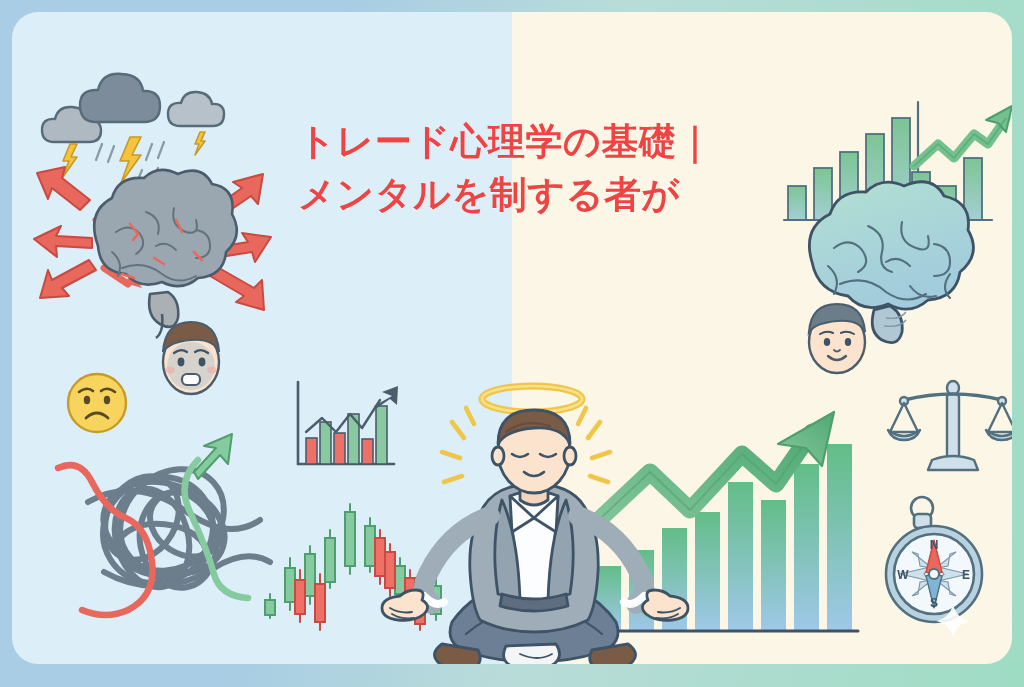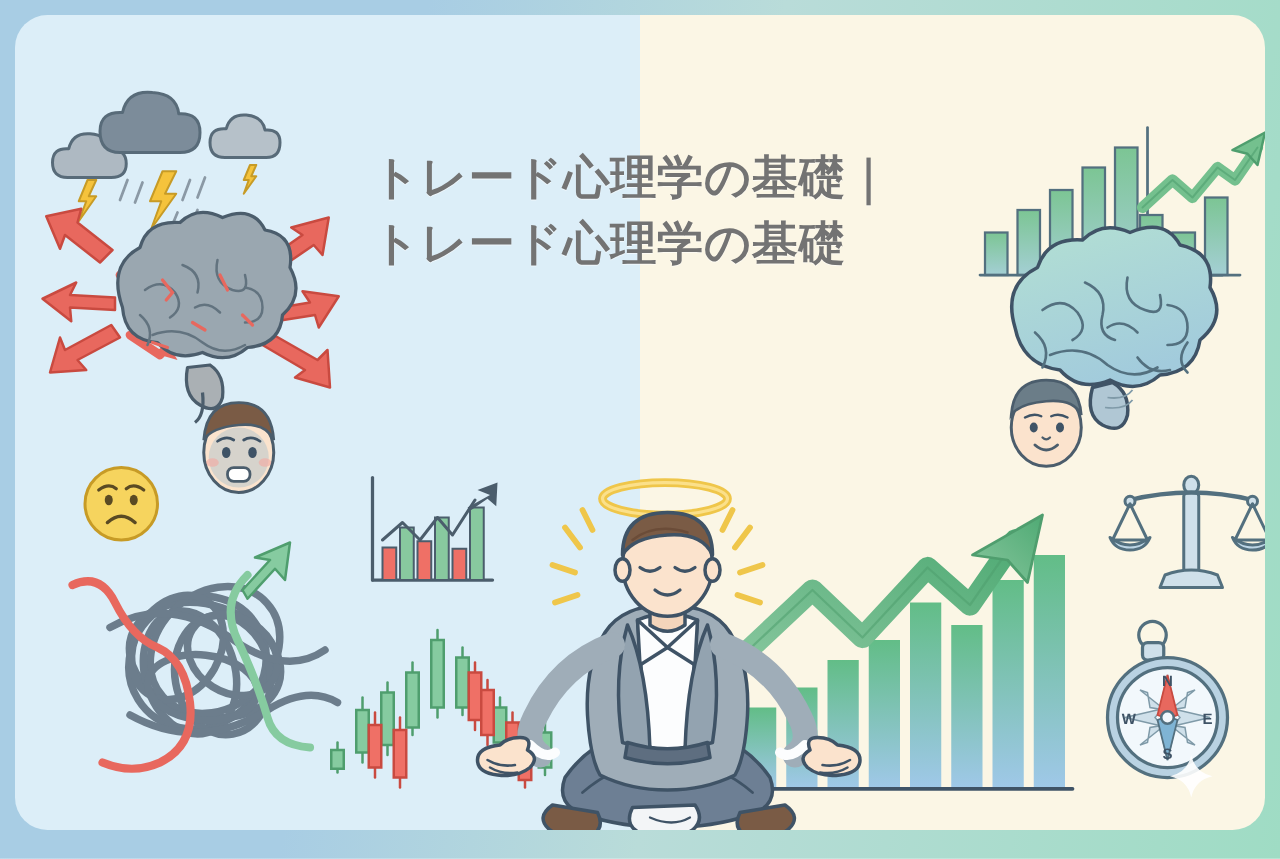"トレード心理学の基礎｜" .headline { color: #737373 -> #ef4444 }
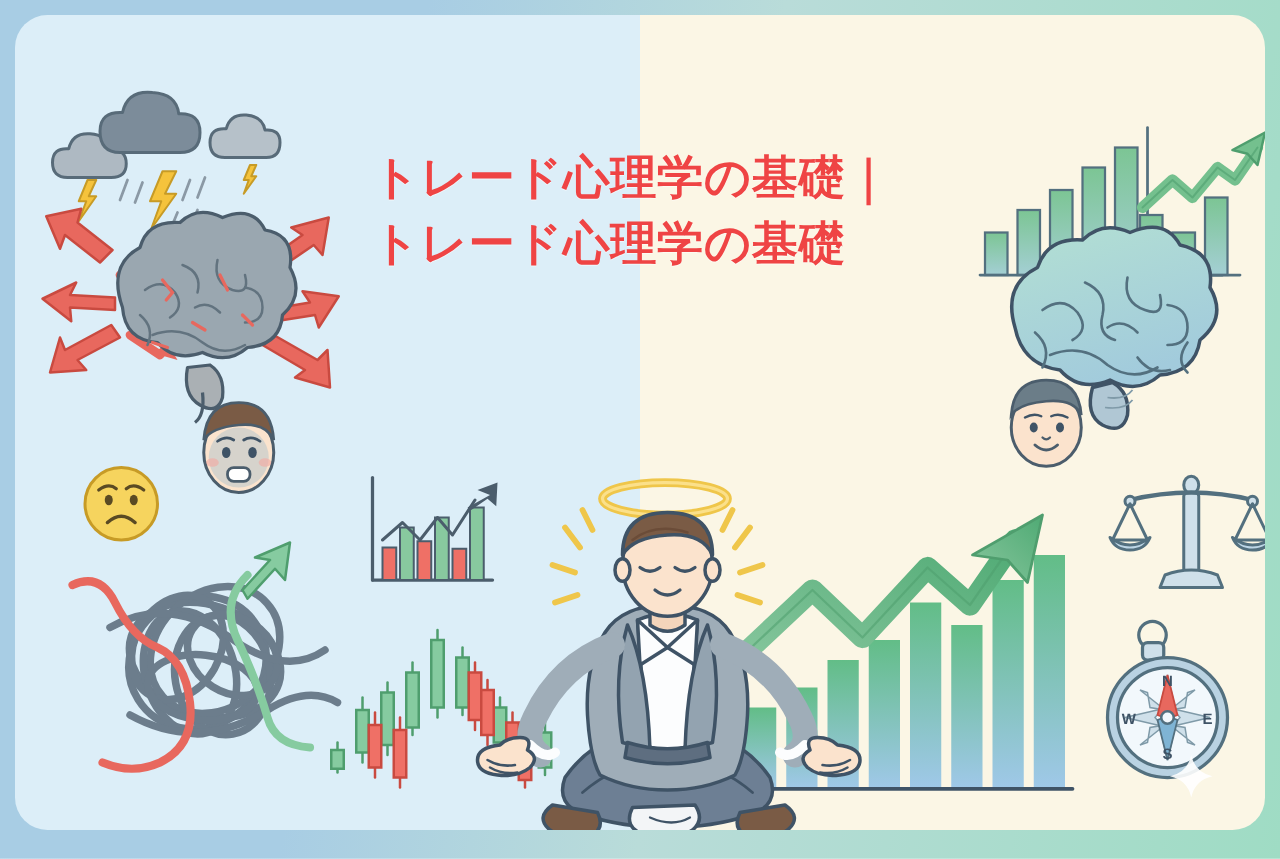"トレード心理学の基礎" span.ln { text: トレード心理学の基礎 -> メンタルを制する者が }
